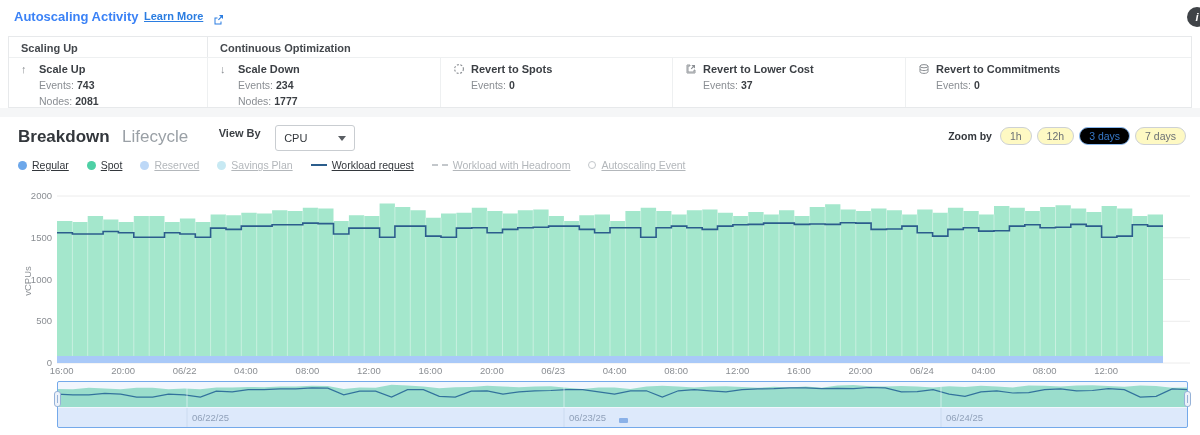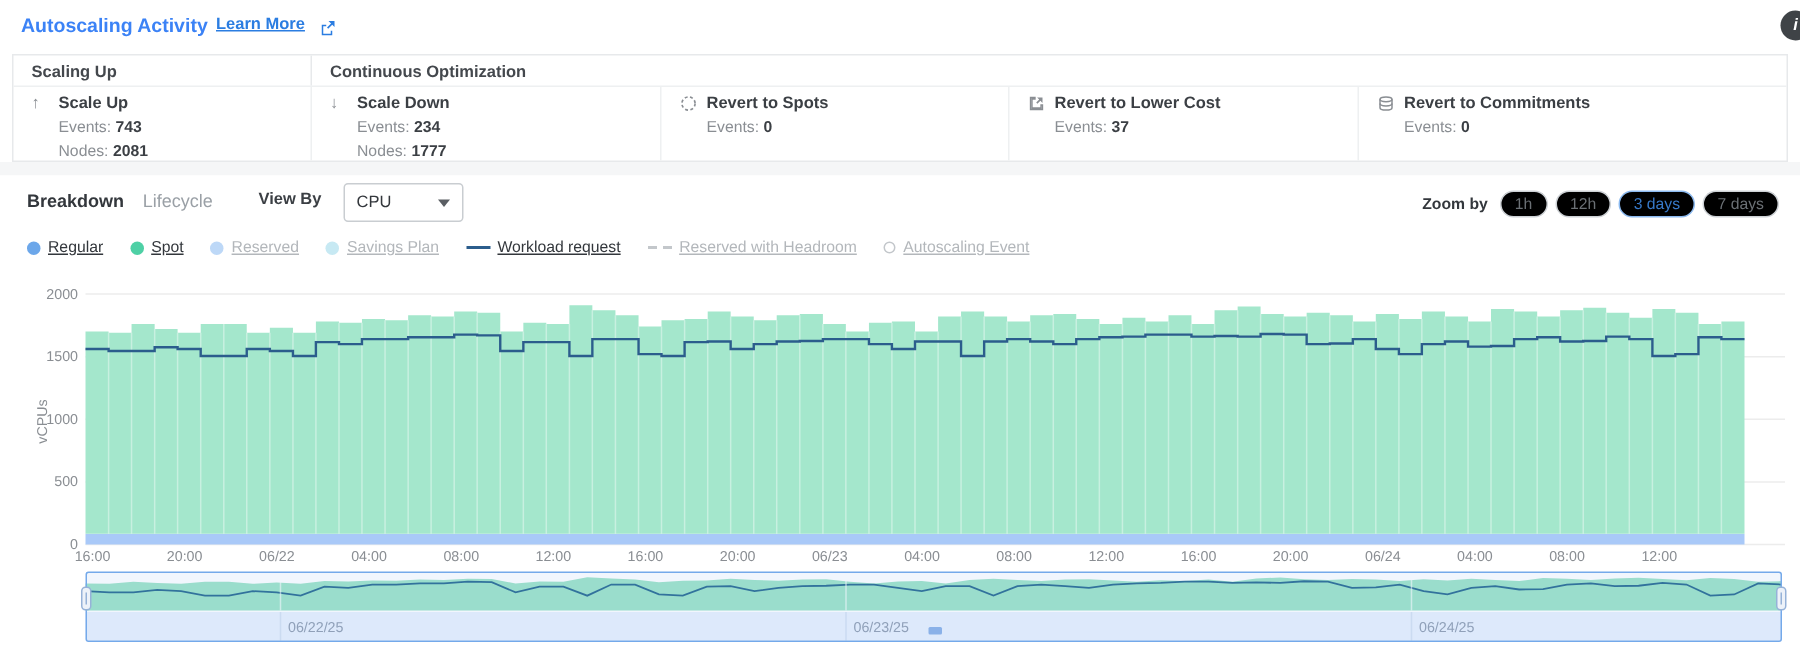"Breakdown" .tab { font-size: 12px -> 17px }
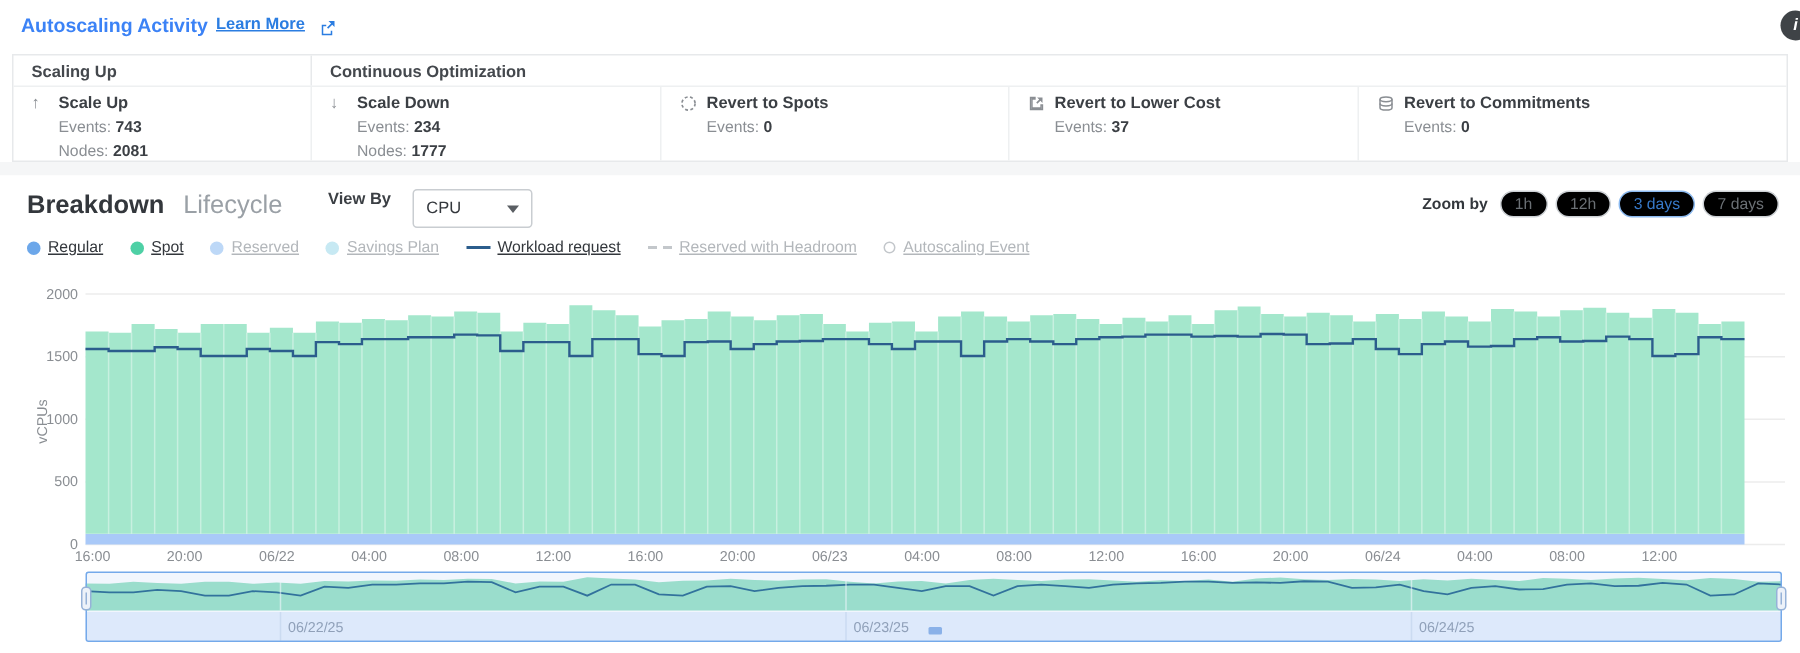"1h" .pill { background: #000000 -> #fef9c3 }
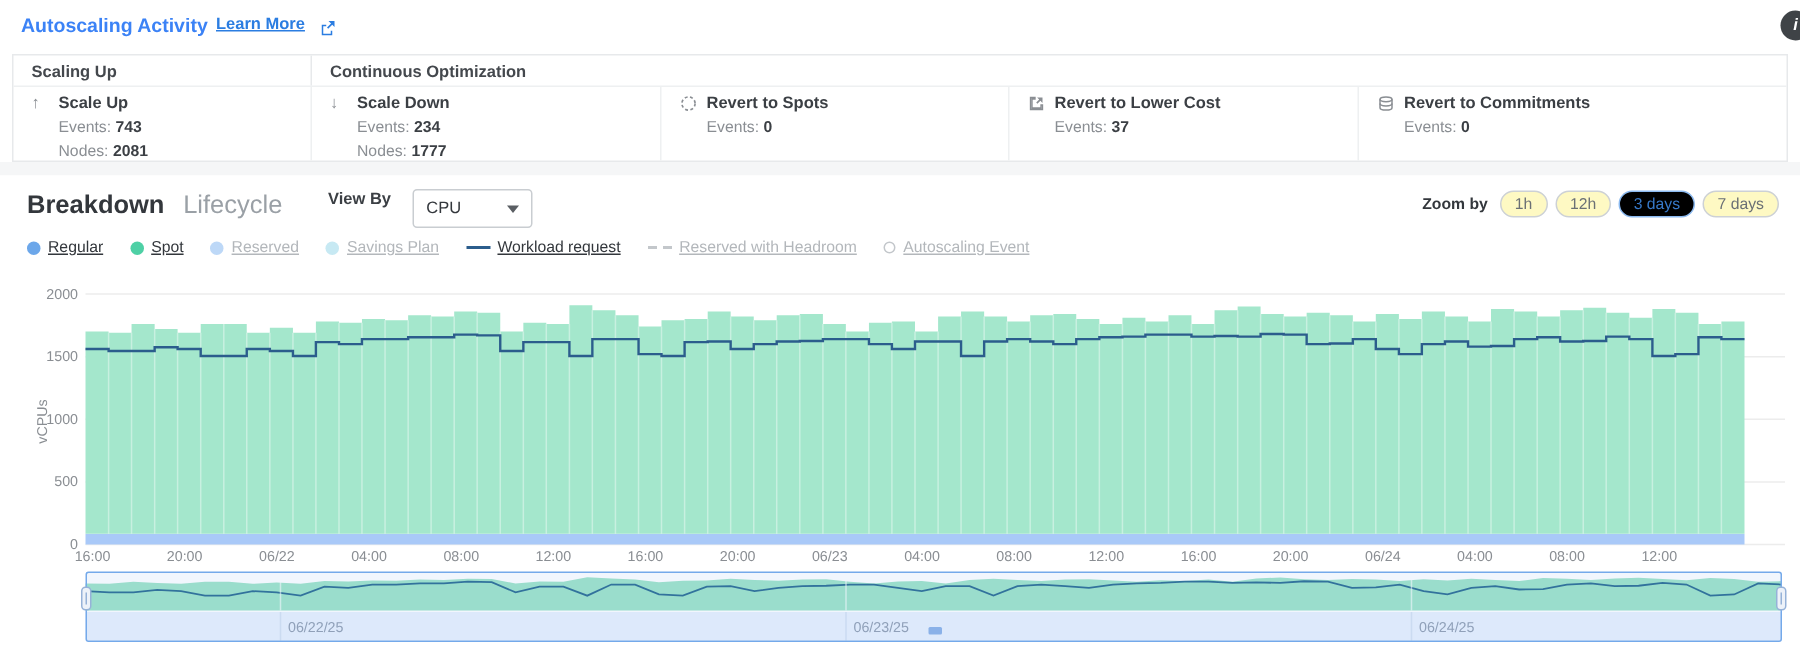"Reserved with Headroom" span { text: Reserved -> Workload }
